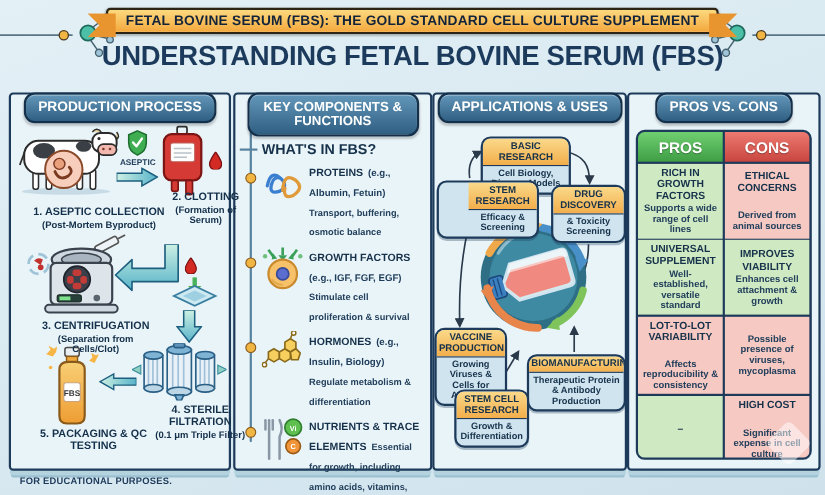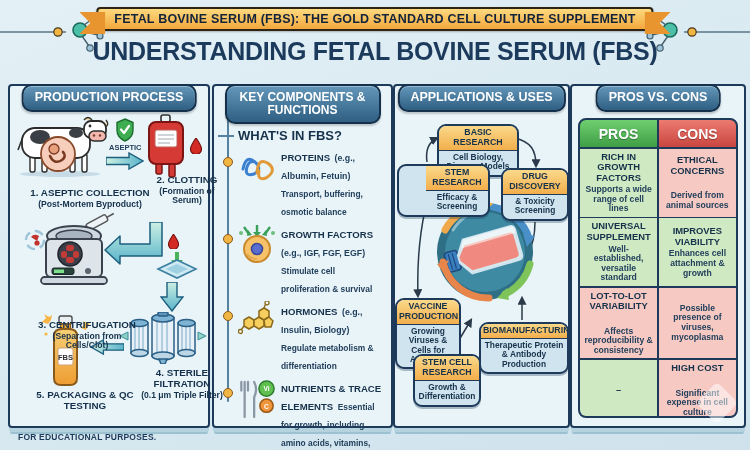"3. CENTRIFUGATION" div.plabel { margin-top: 28px -> none }
